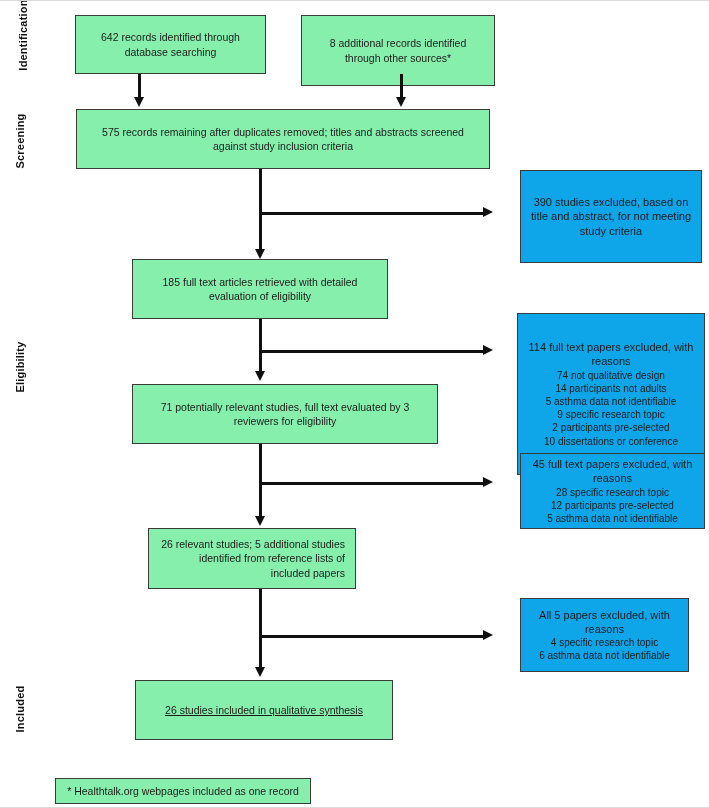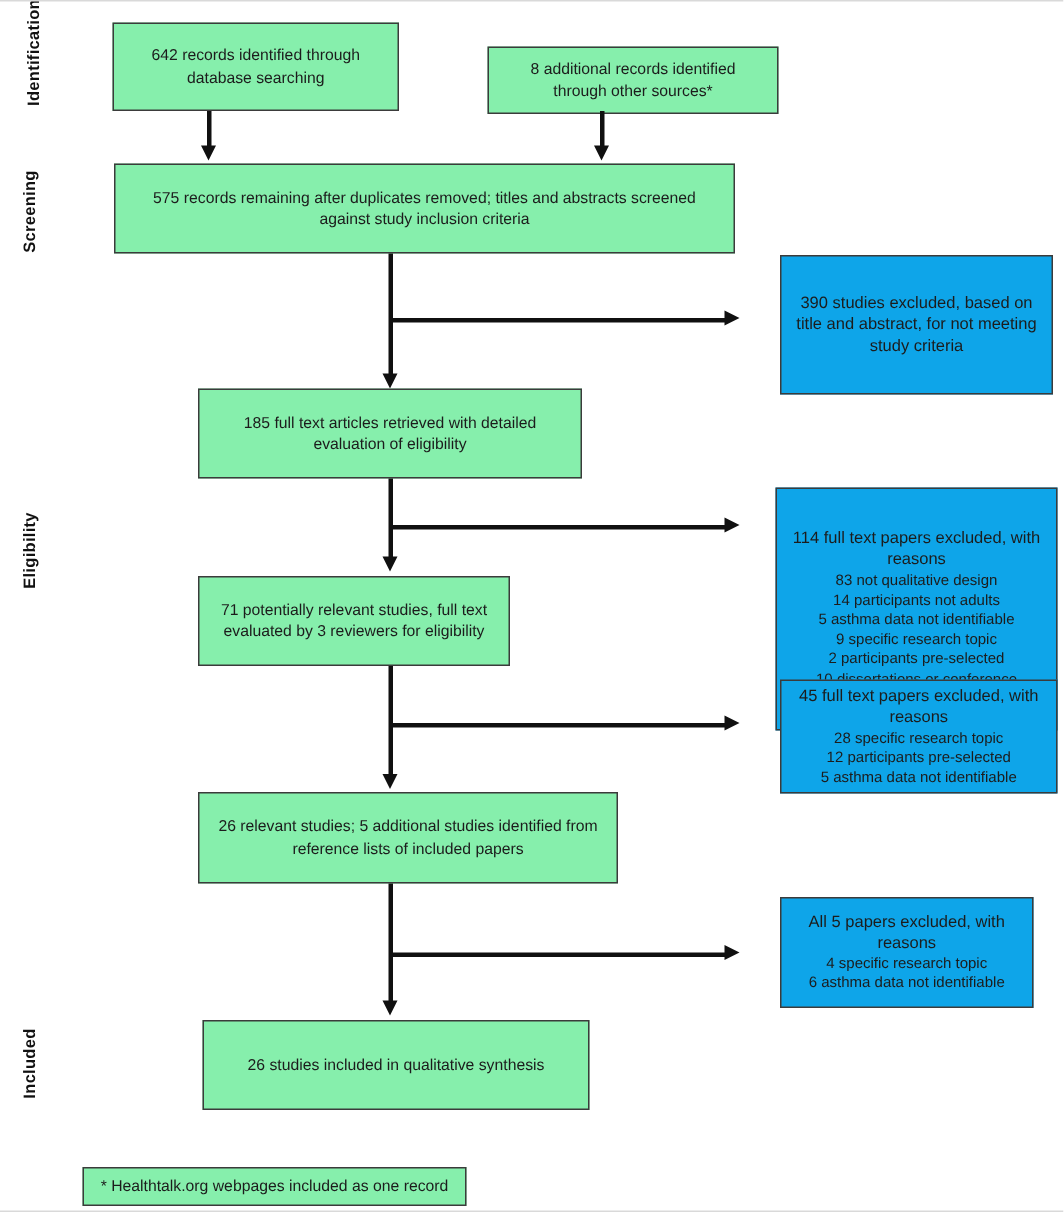"8 additional records identified through" div.fbox { height: 45px -> 71px; margin-left: 24px -> none; top: 30px -> 14px }
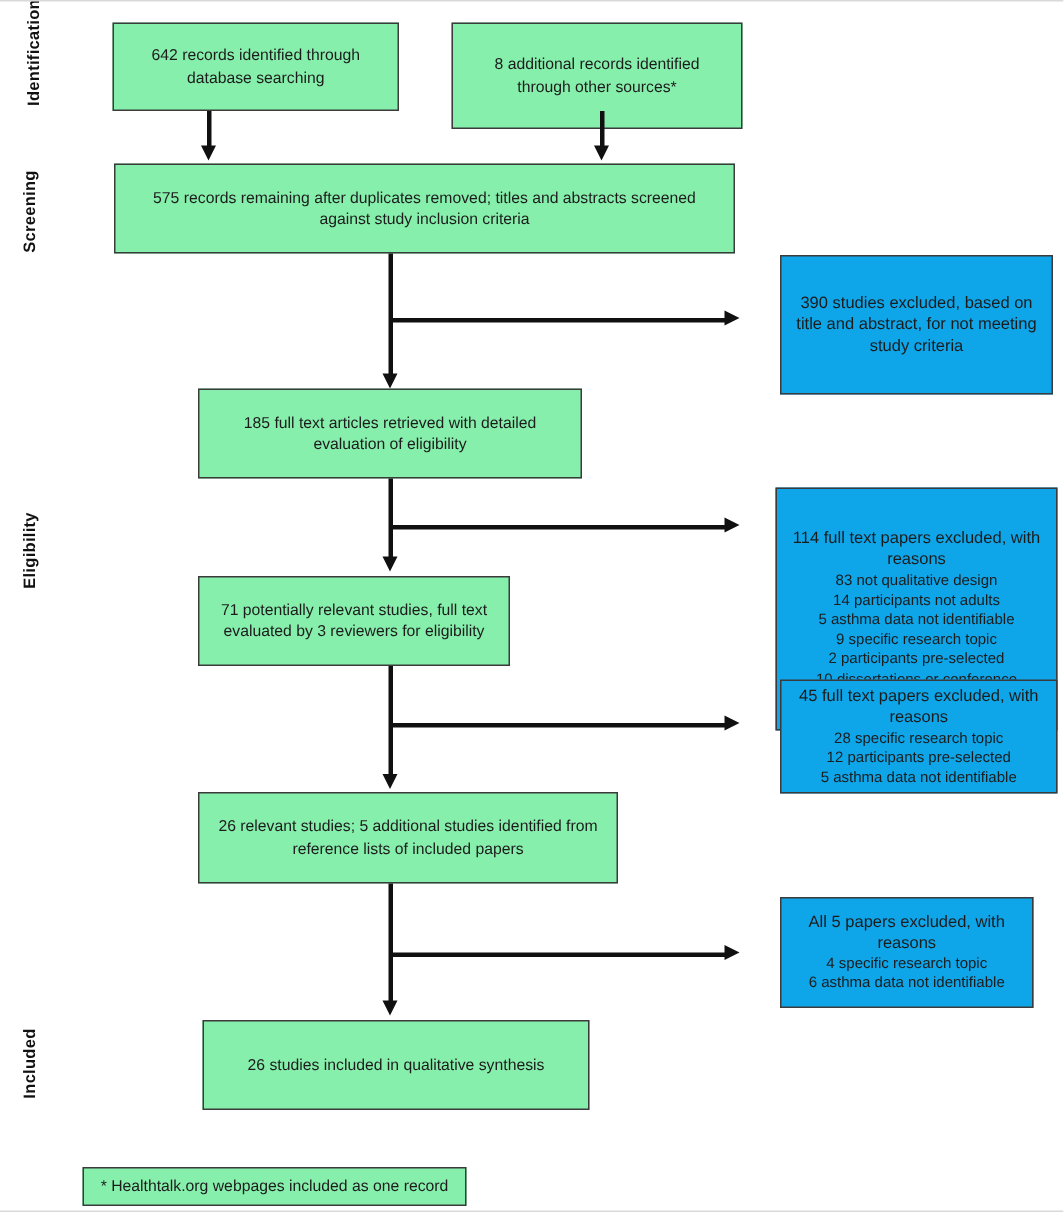"114 full text papers excluded," div.ebox { margin-top: 12px -> none }
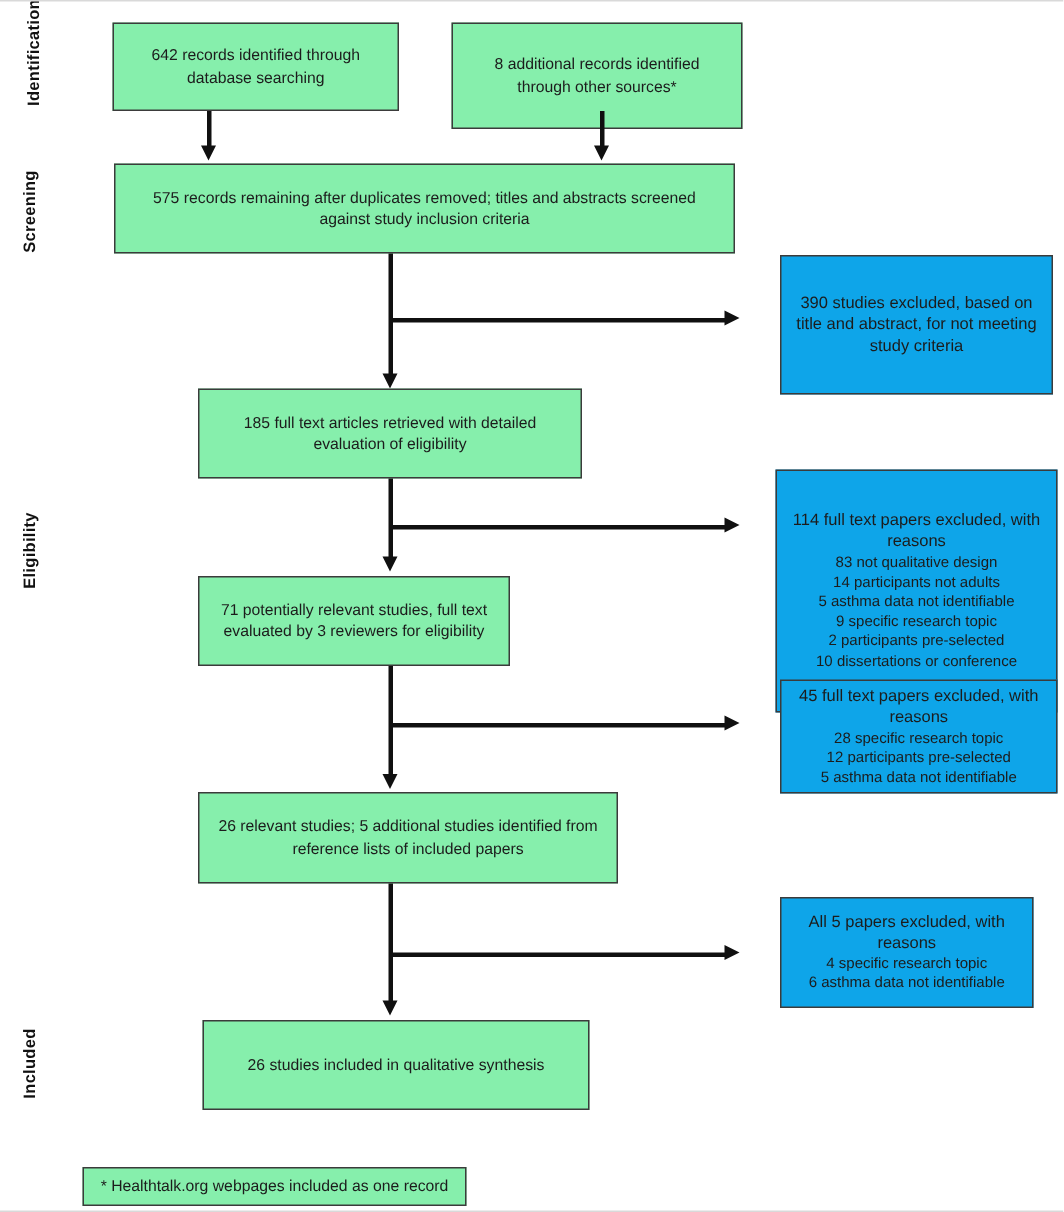"83 not qualitative design" div.ereason { text: 83 -> 74 }
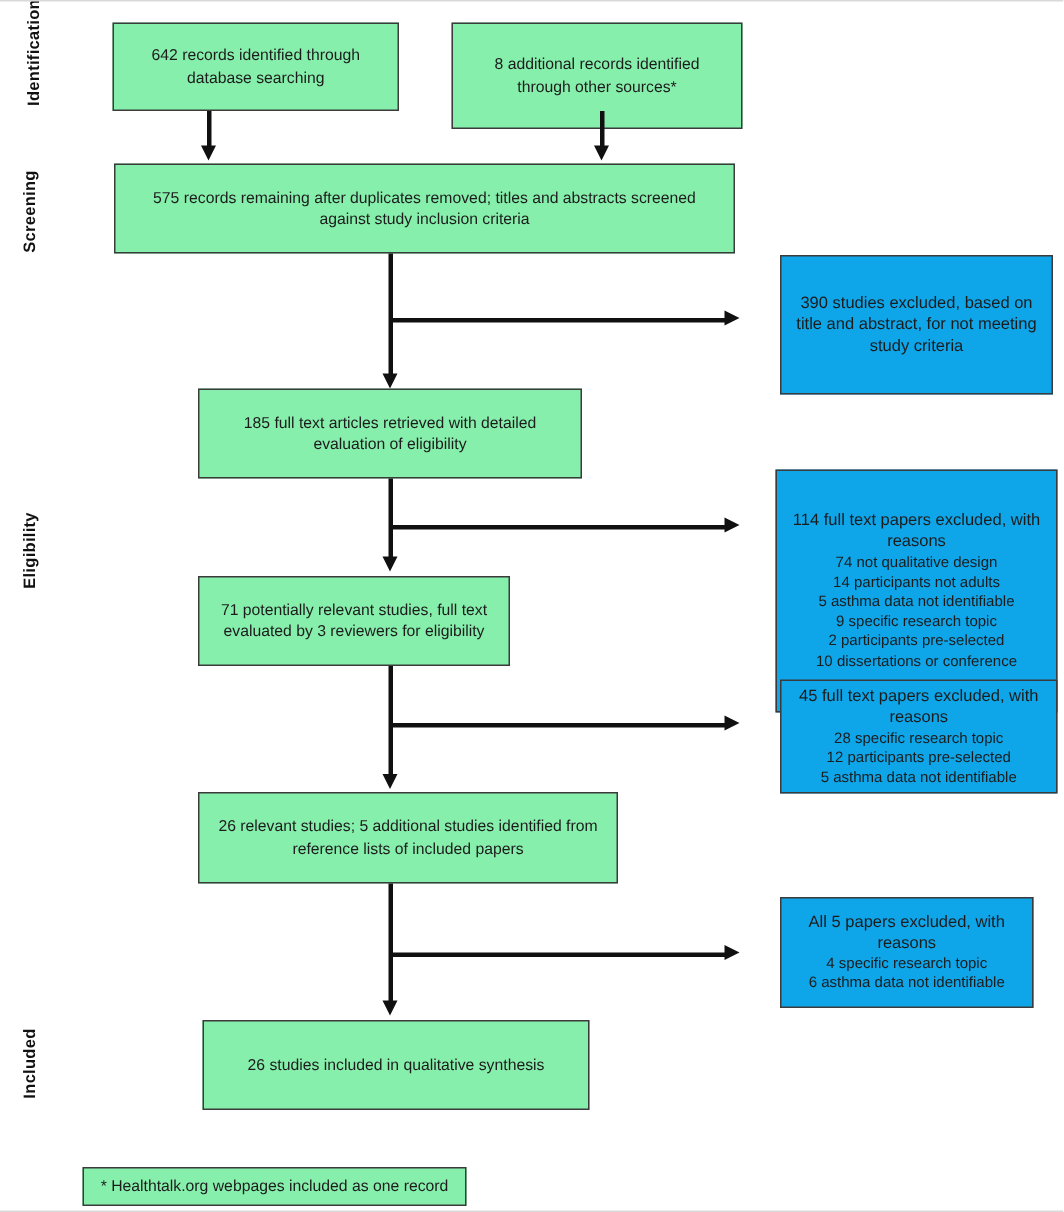"71 potentially relevant studies, full" div.fbox { width: 208px -> 306px }
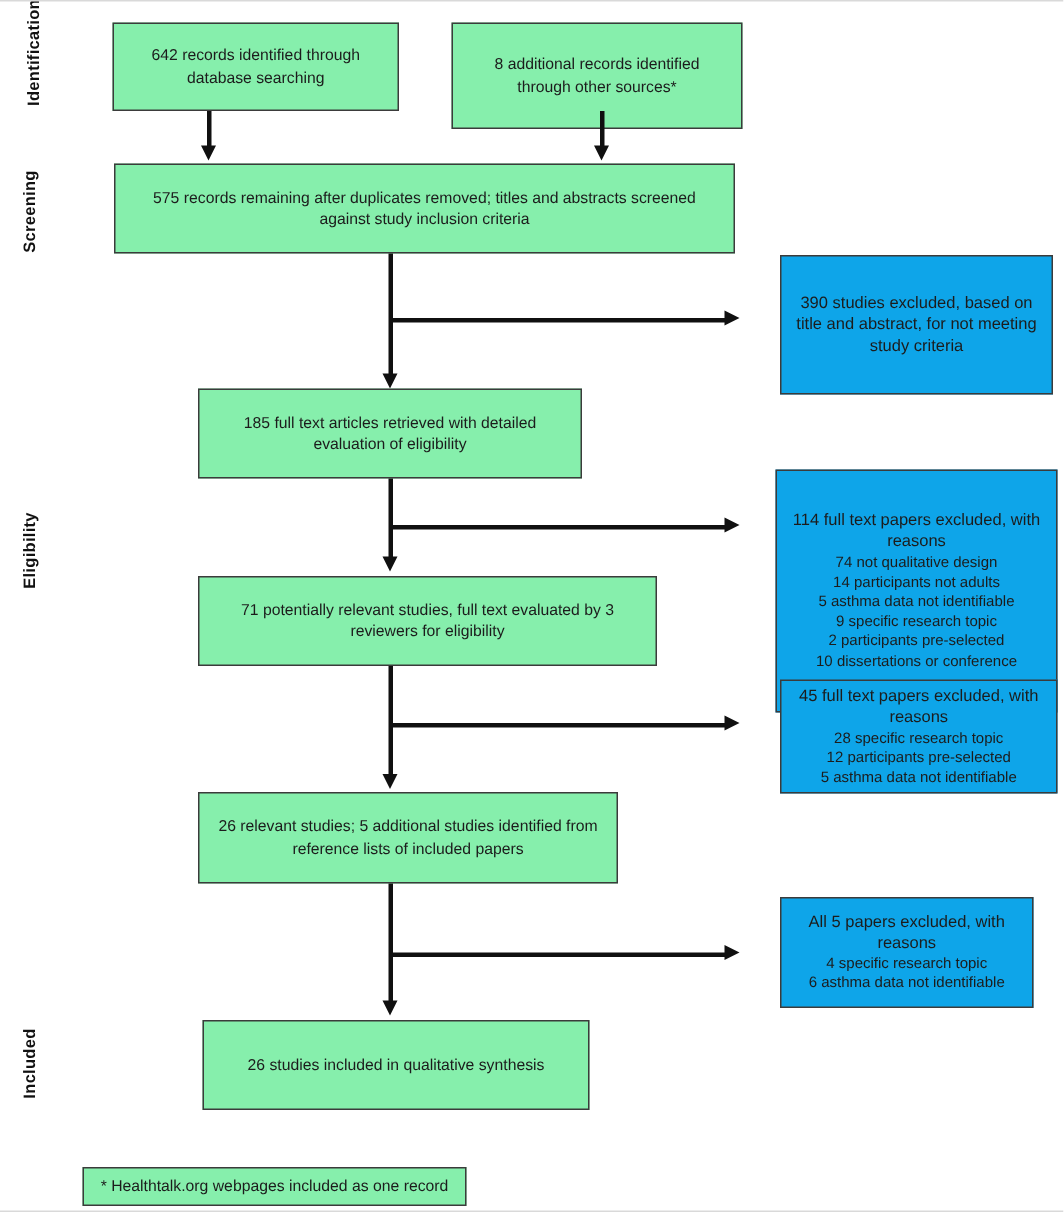"26 relevant studies; 5 additional" div.fbox { left: 132px -> 148px; text-align: none -> right; width: 280px -> 208px }
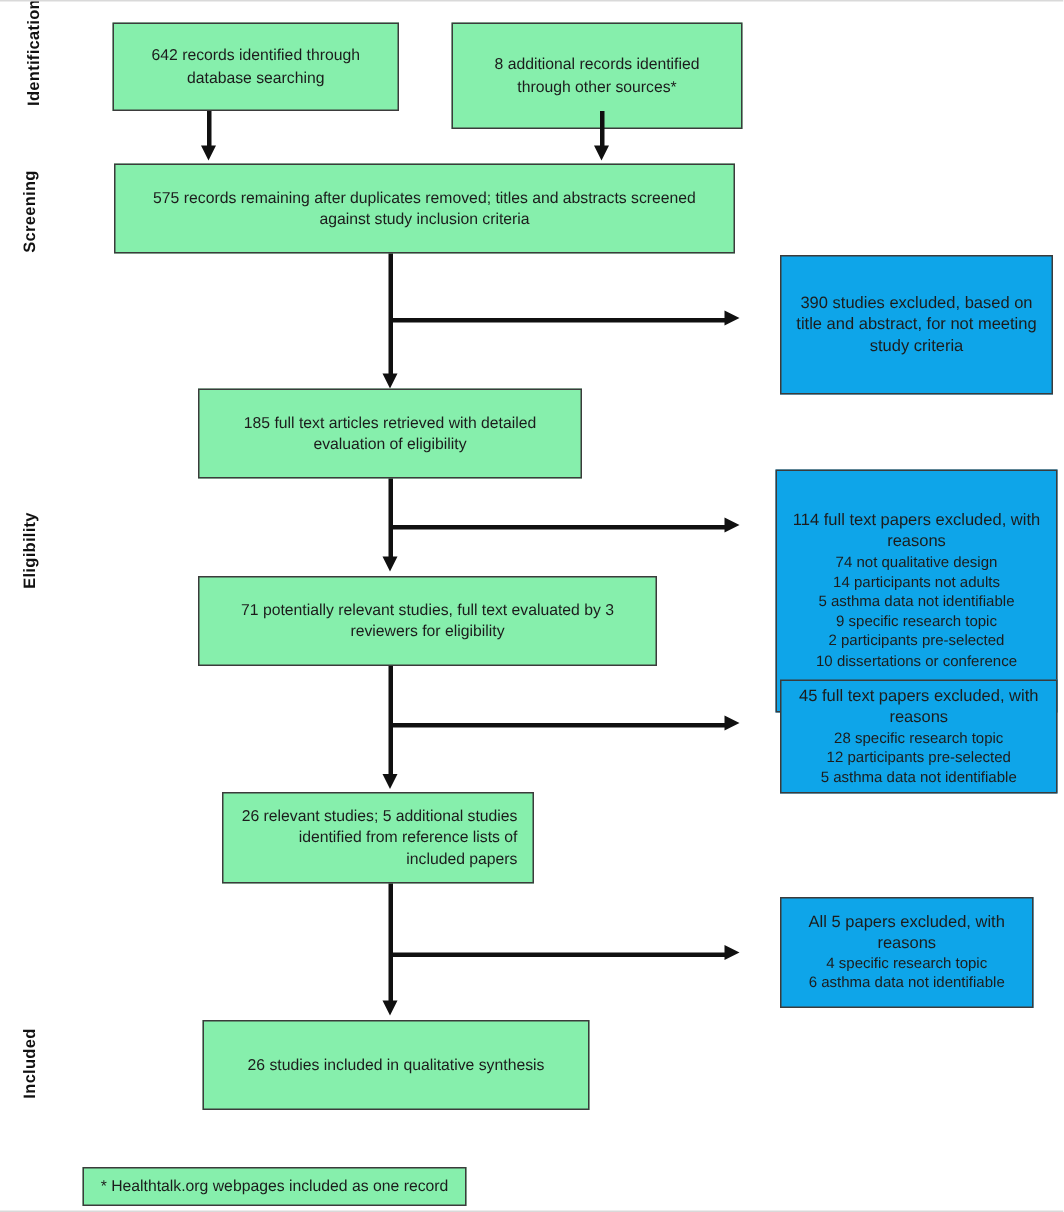"26 studies included in qualitative" div.fbox { text-decoration: none -> underline }
